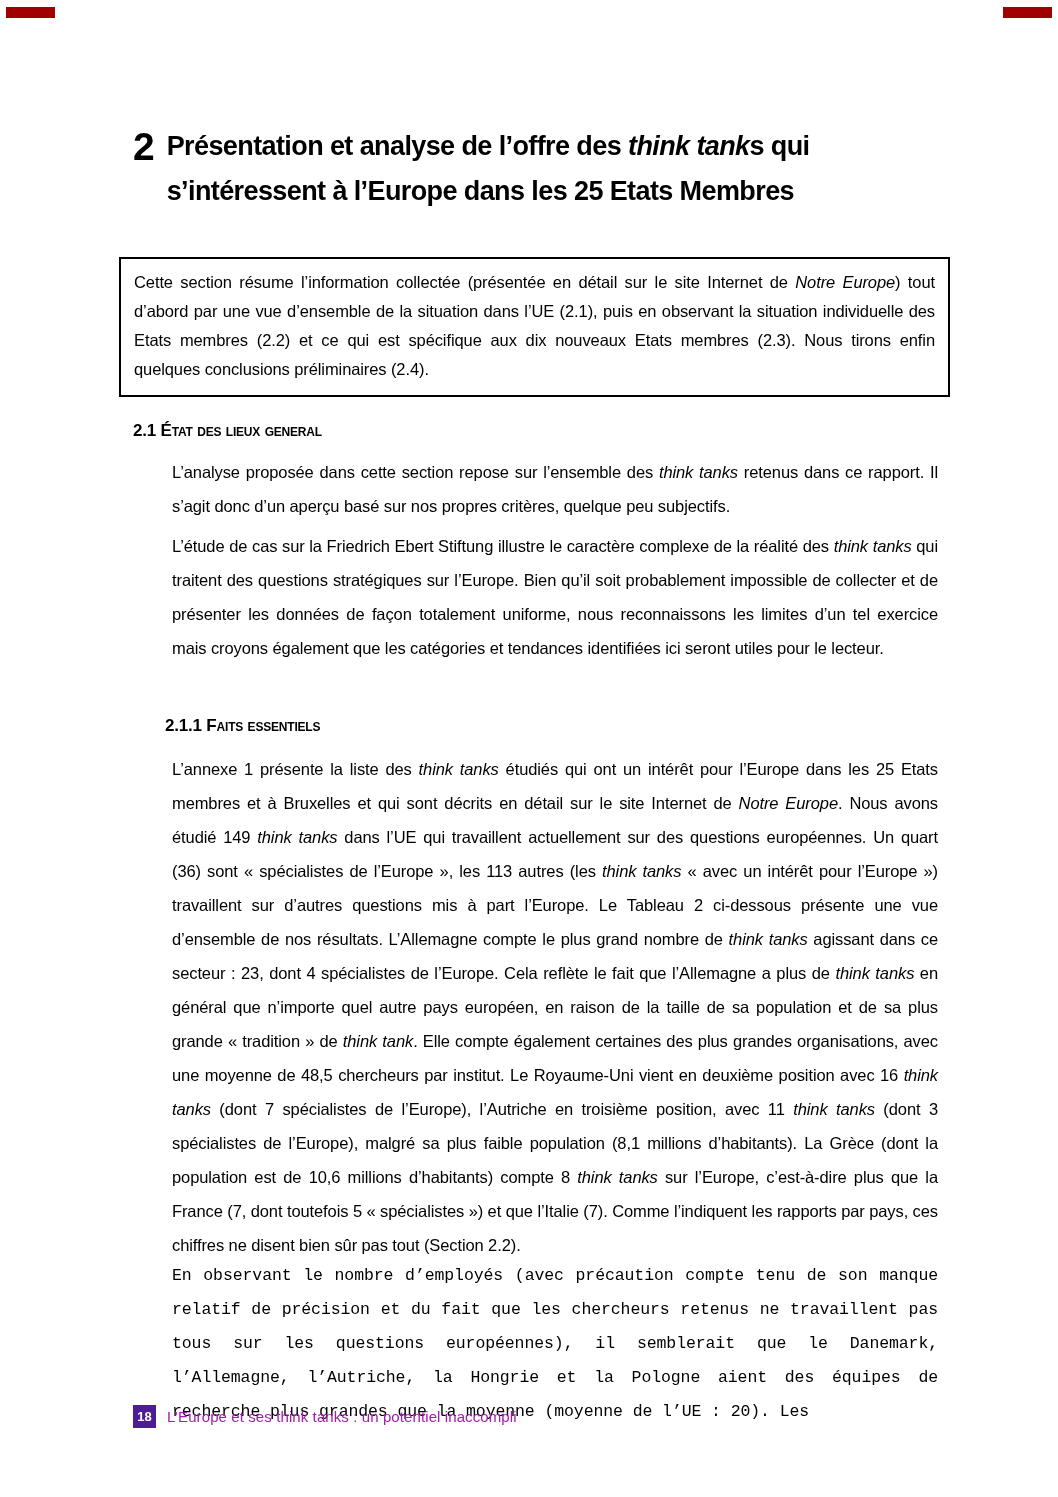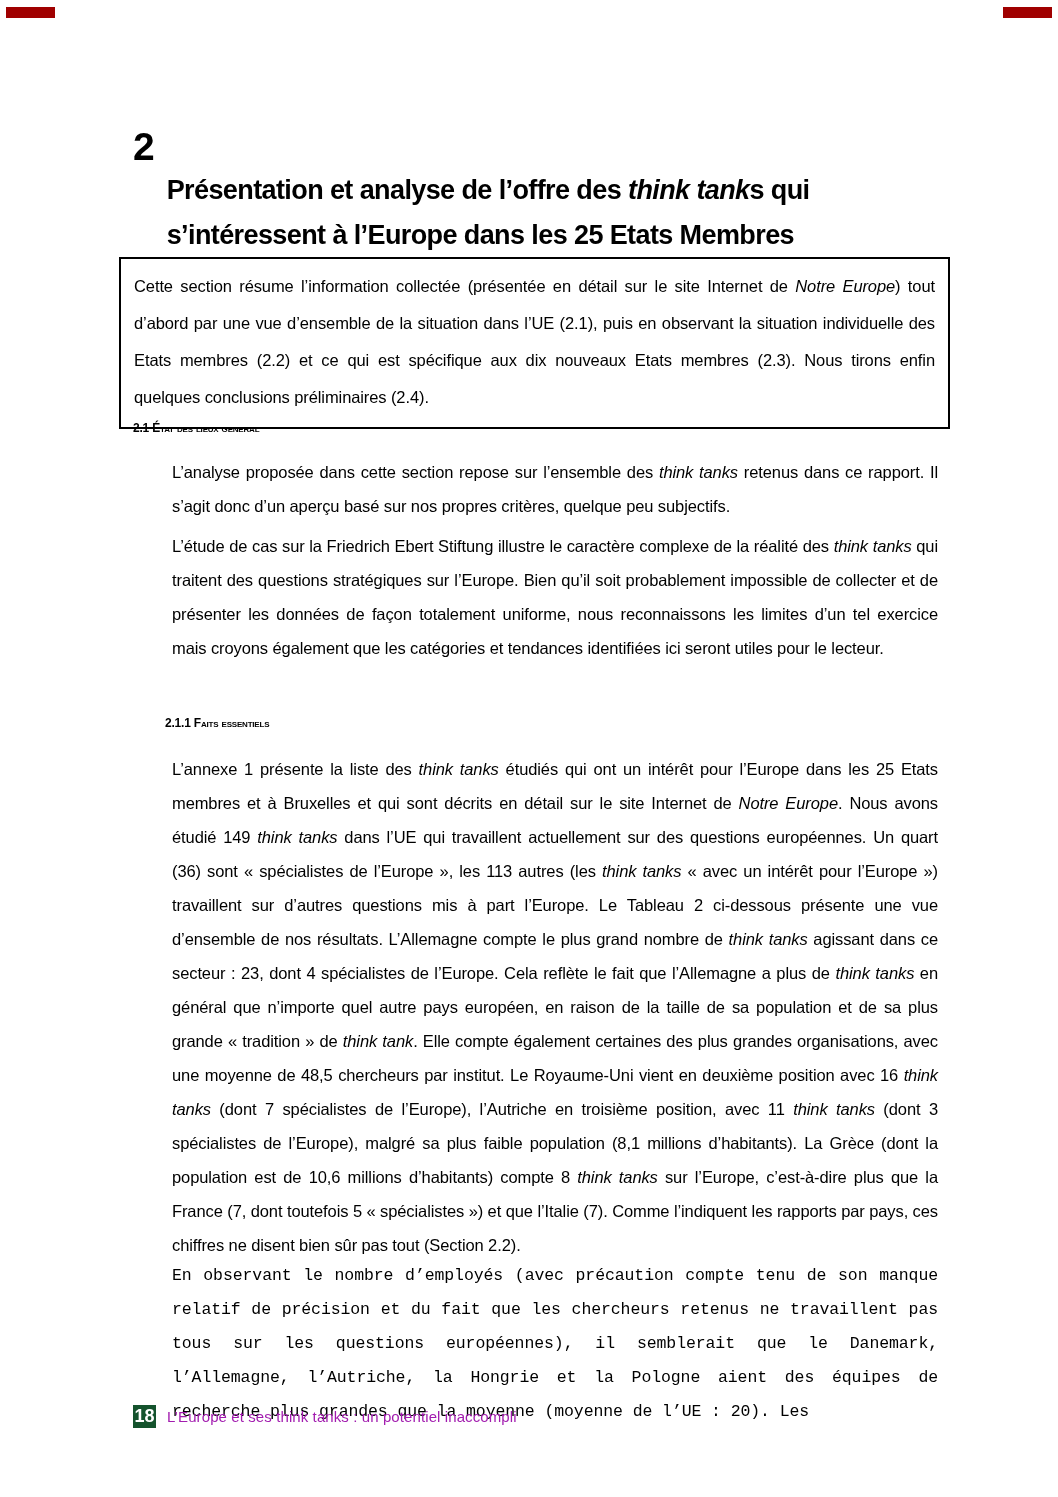"Présentation et analyse de l’offre" .chapter-lines { margin-top: 44px -> none }
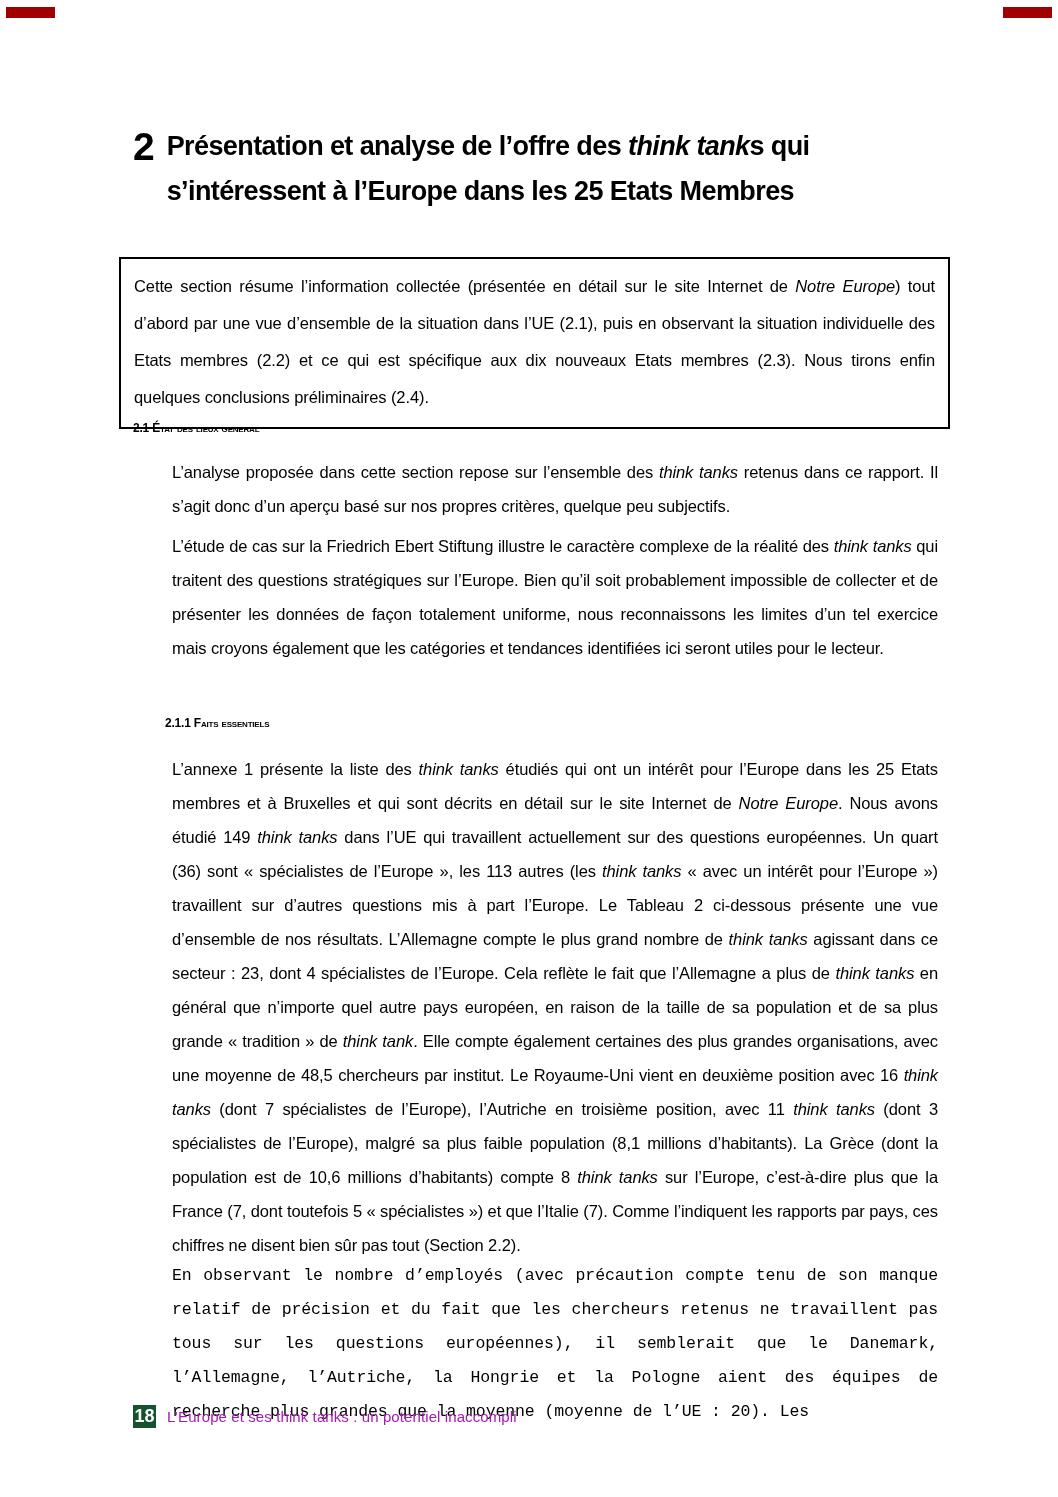"Cette section résume l’information" .summary-box { line-height: 37px -> 29px }
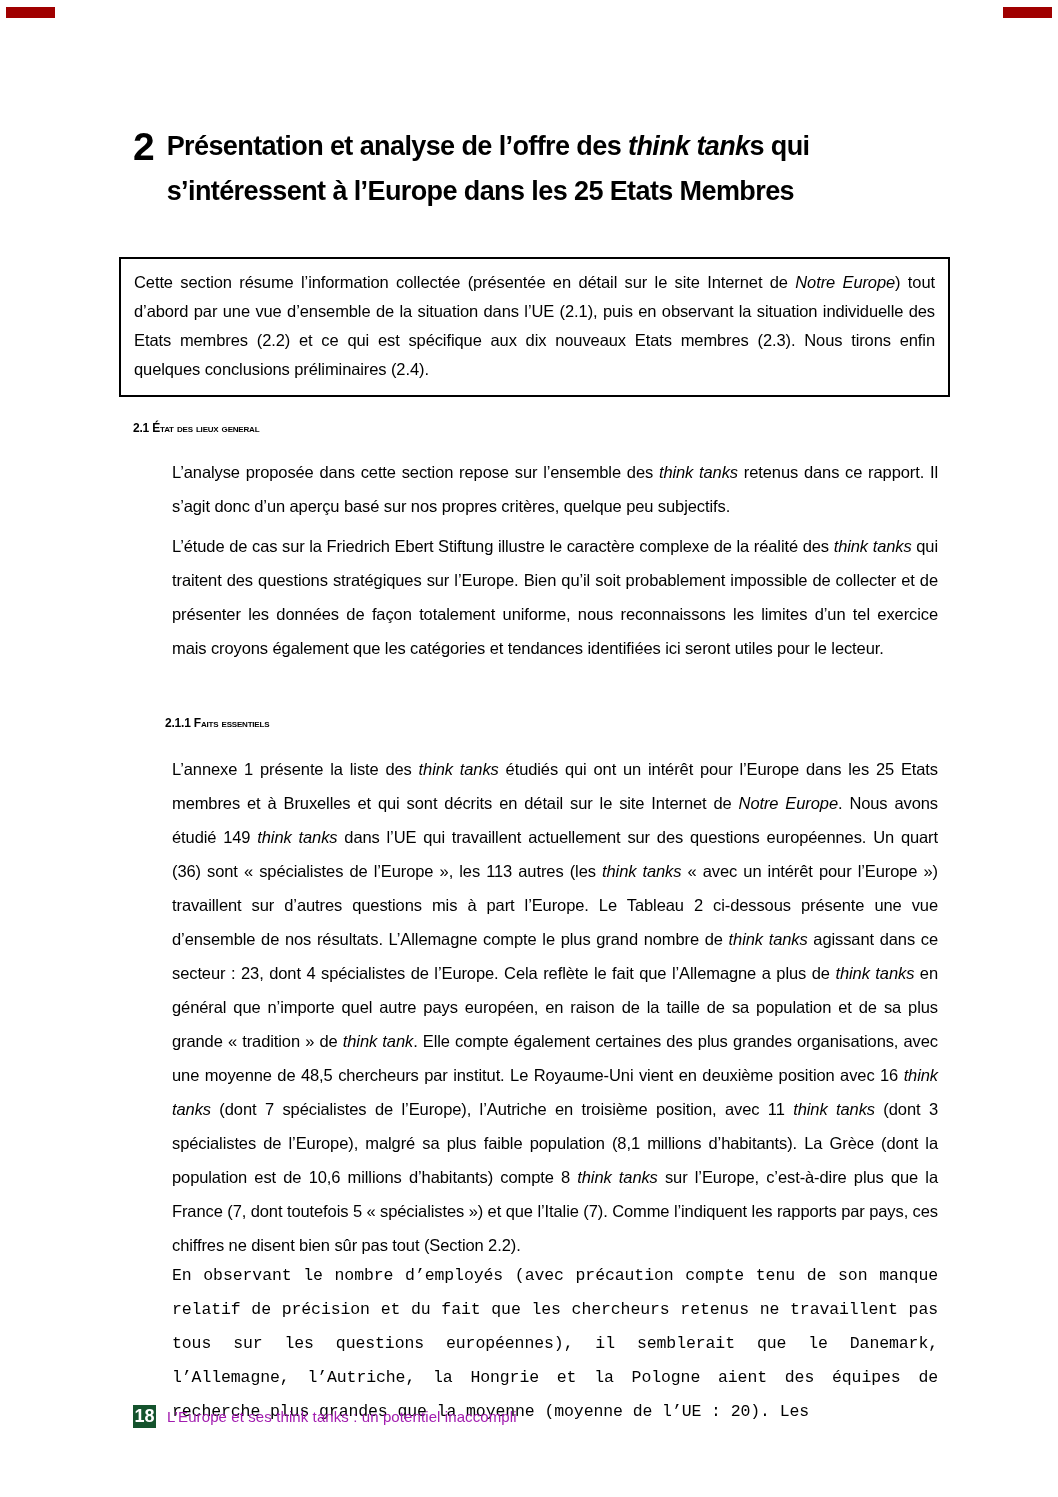"2.1 État des lieux general" .sec-heading { font-size: 12px -> 17px }
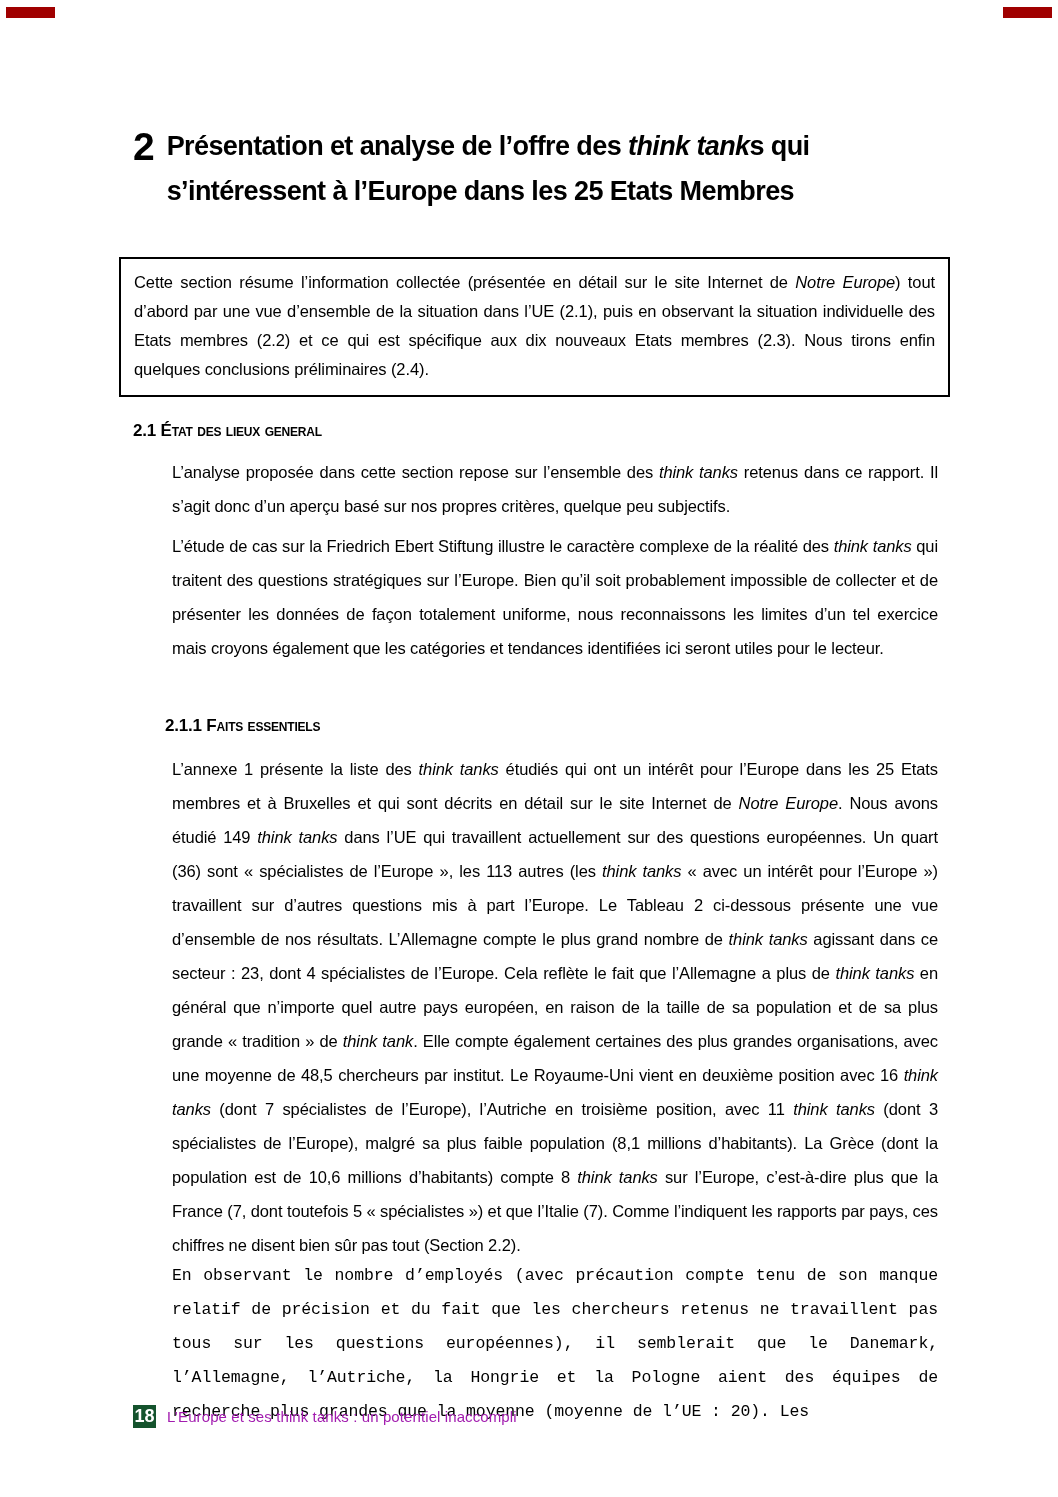"18" .page-badge { background: #14532d -> #4c1d95; font-size: 18px -> 13px }
